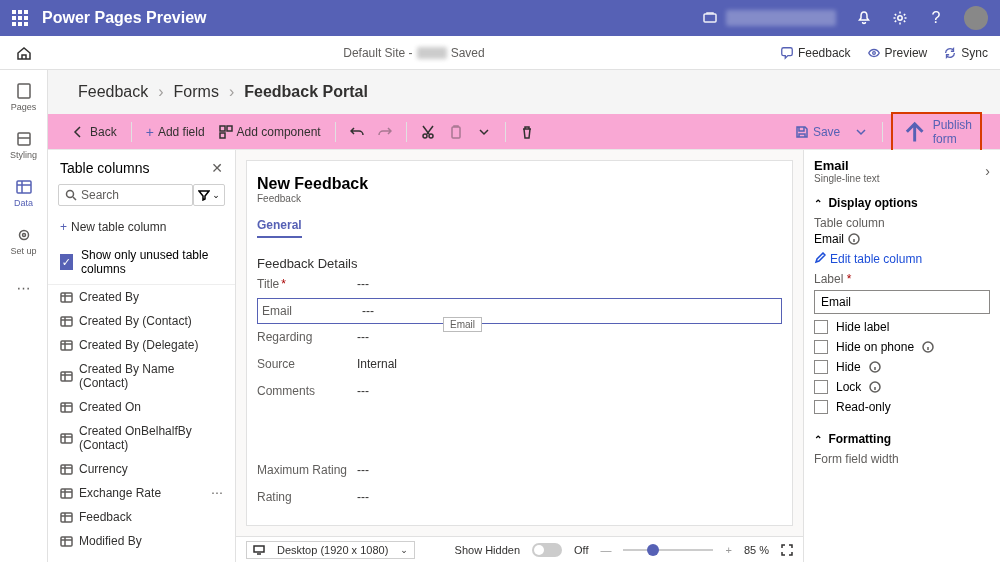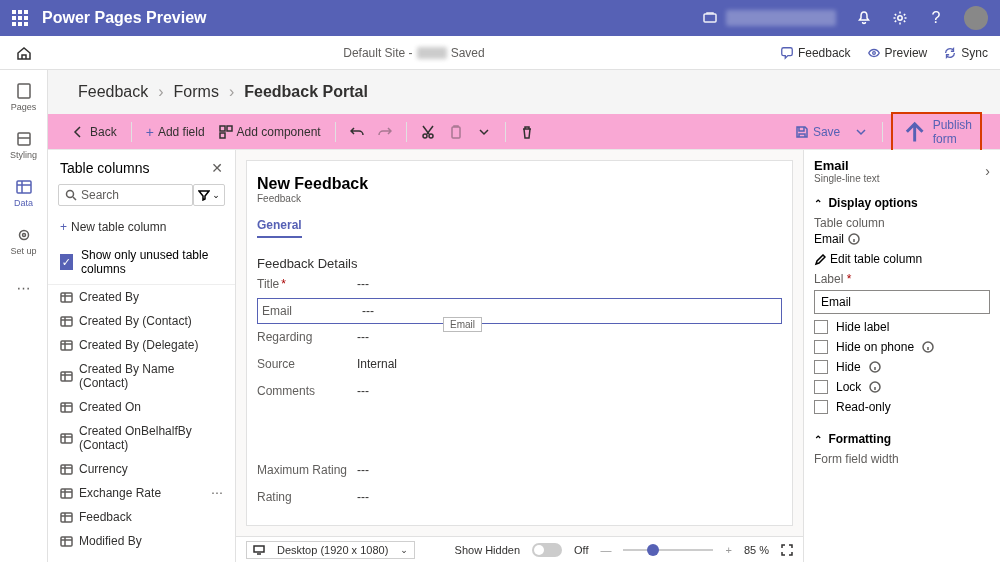"Edit table column" .edit-link { align-items: flex-end -> flex-start; color: #000000 -> #1d4ed8 }
